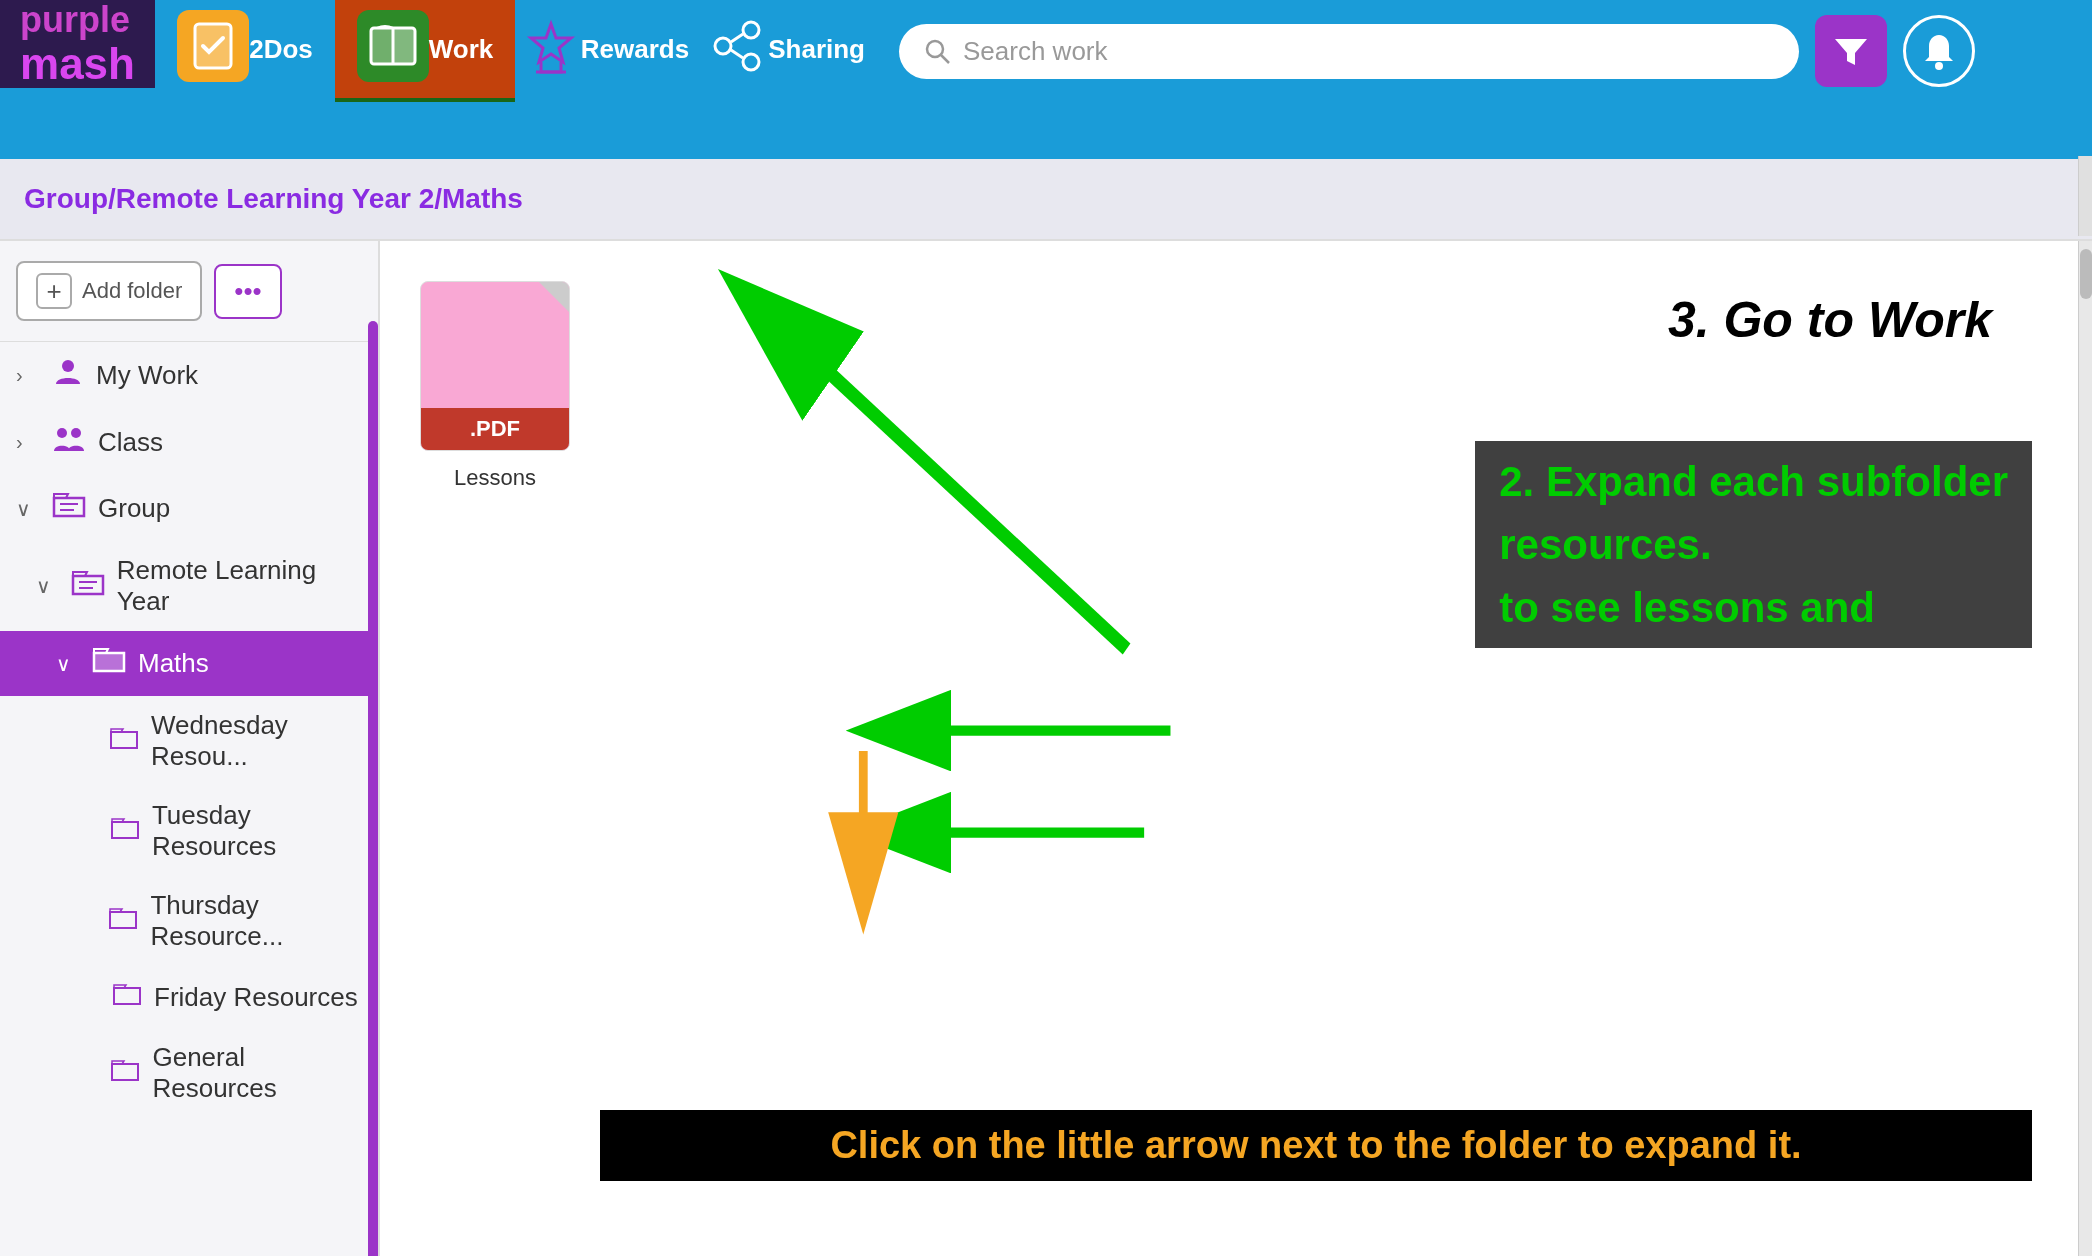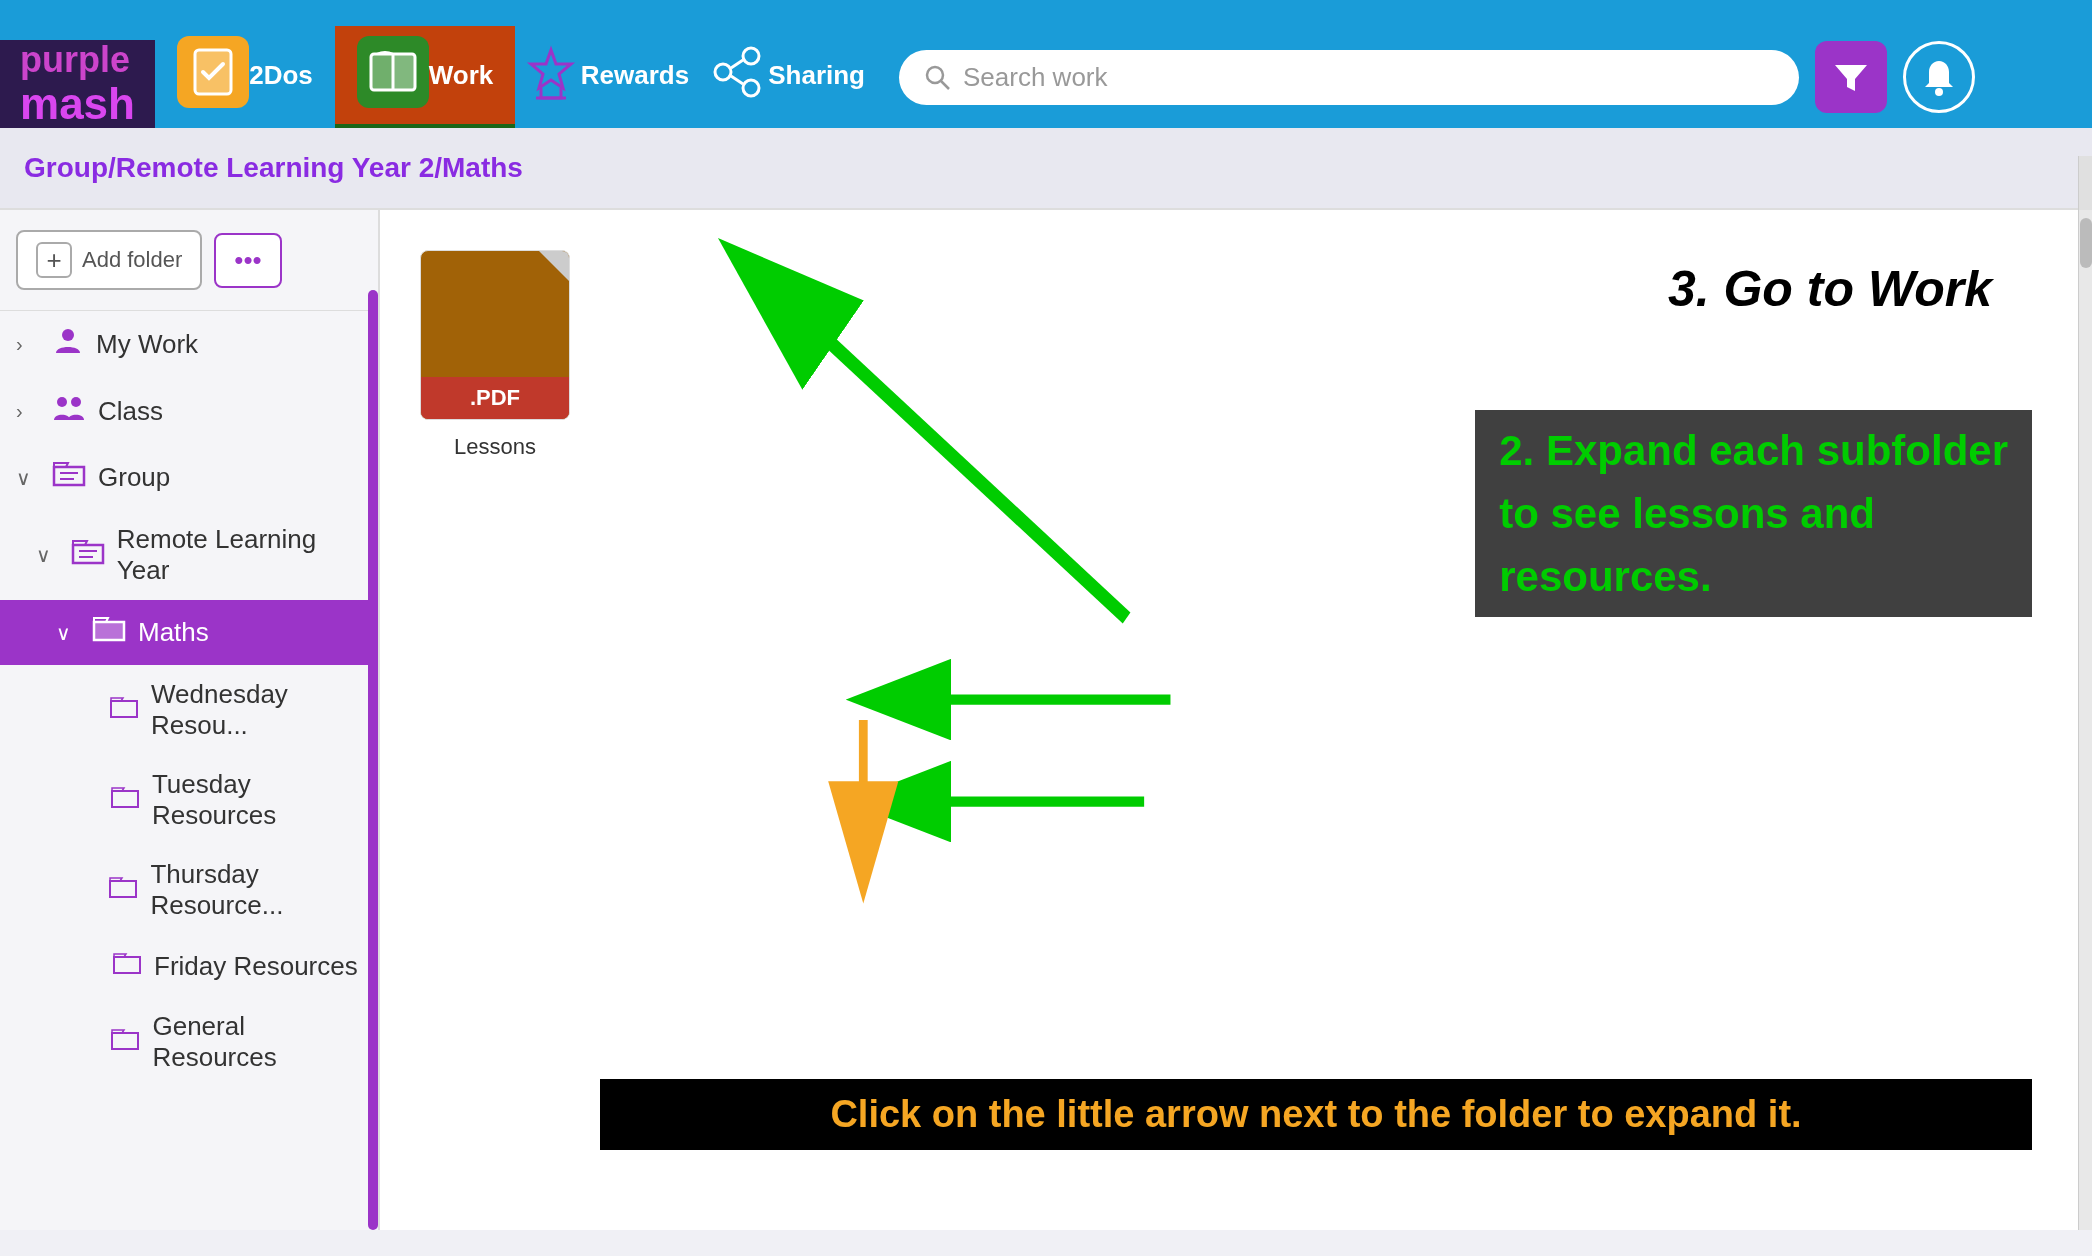"purple" .top-nav { align-items: flex-end -> flex-start; height: 128px -> 159px }
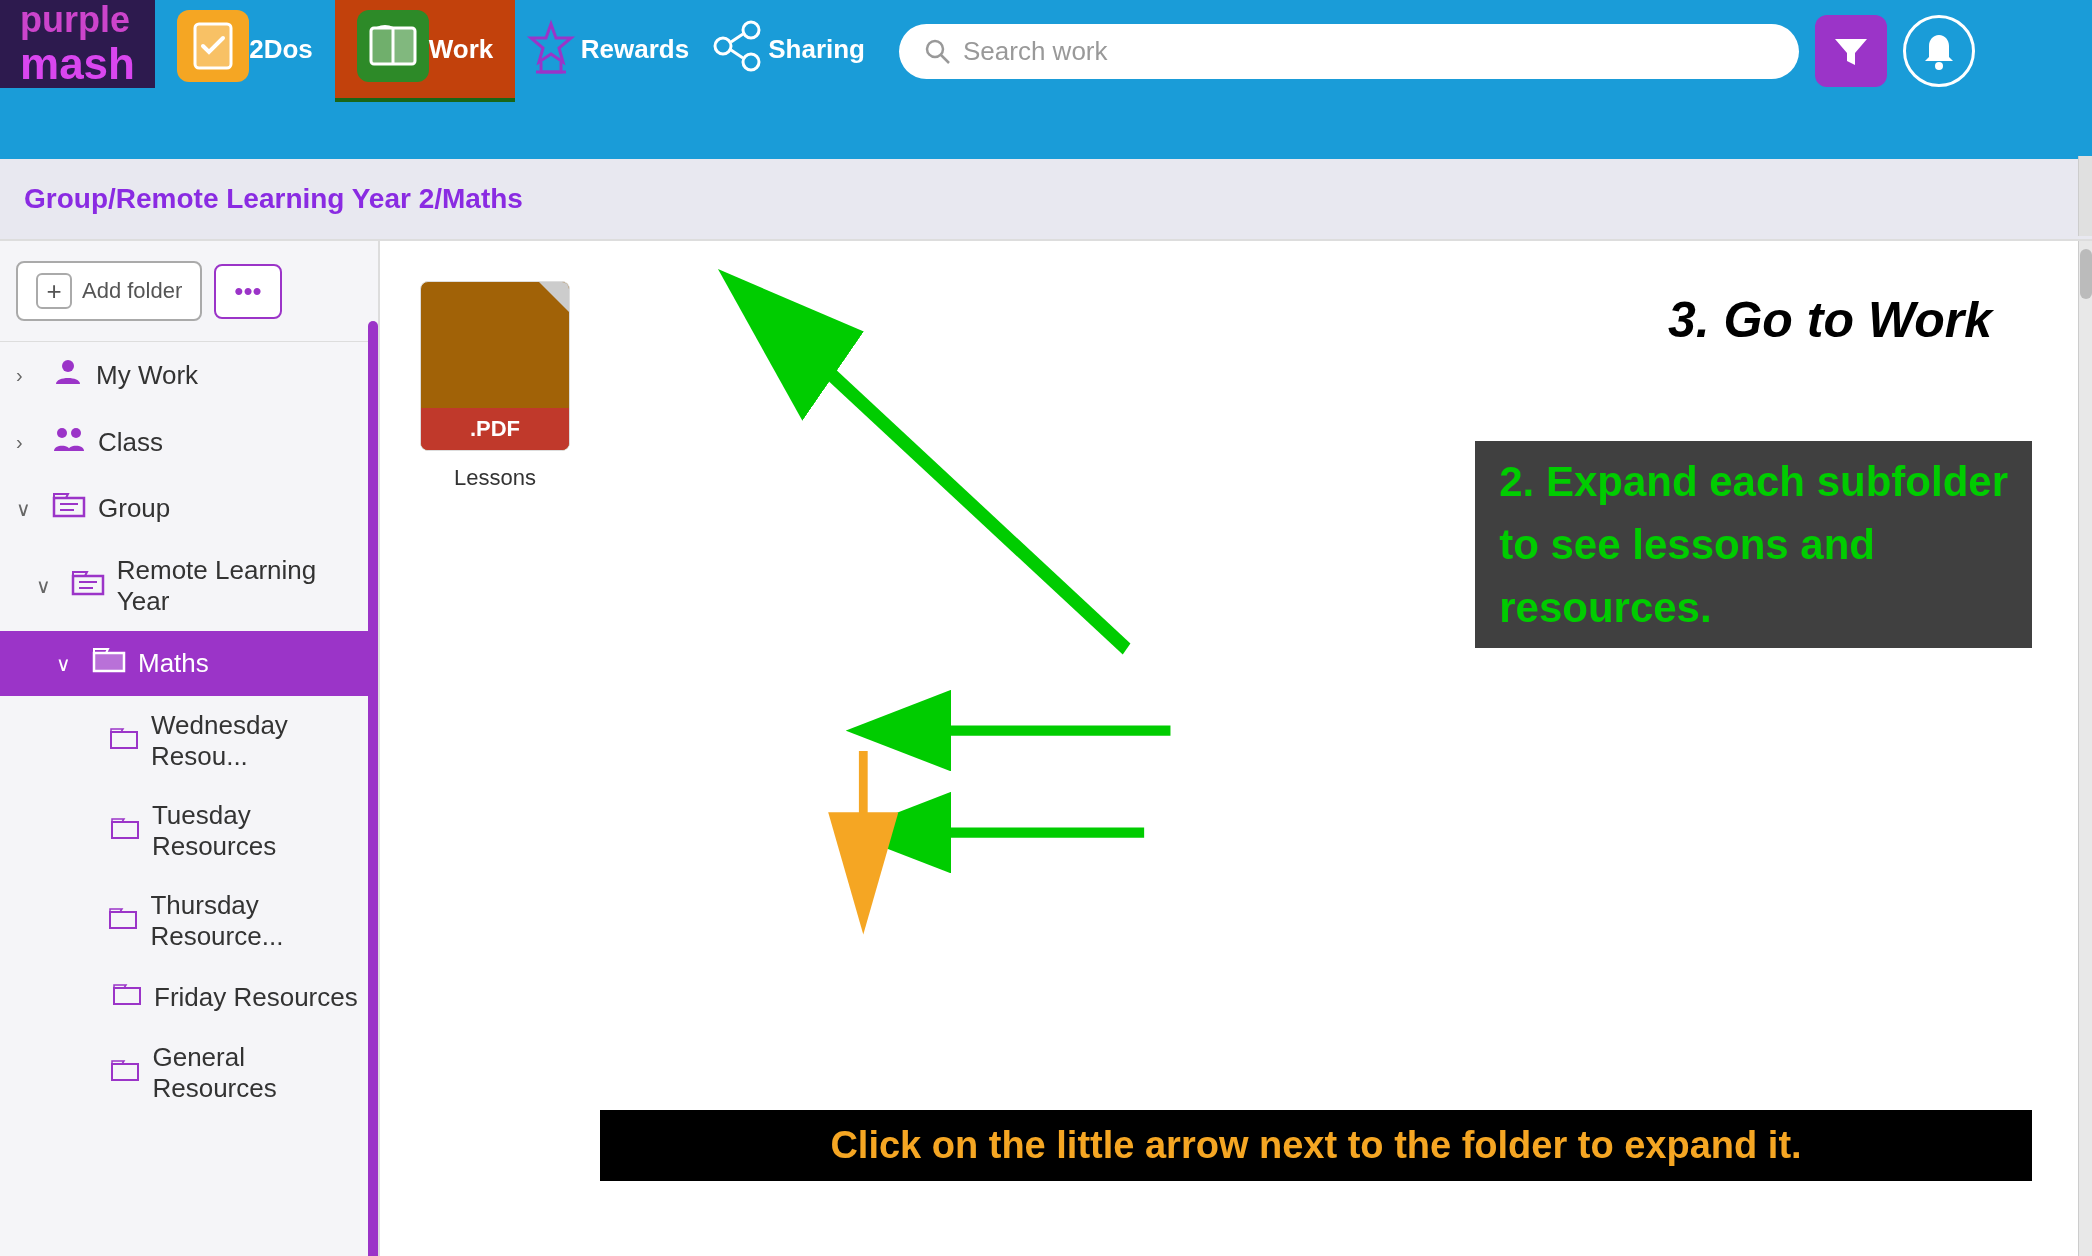".PDF" .pdf-icon { background: #a16207 -> #f9a8d4 }
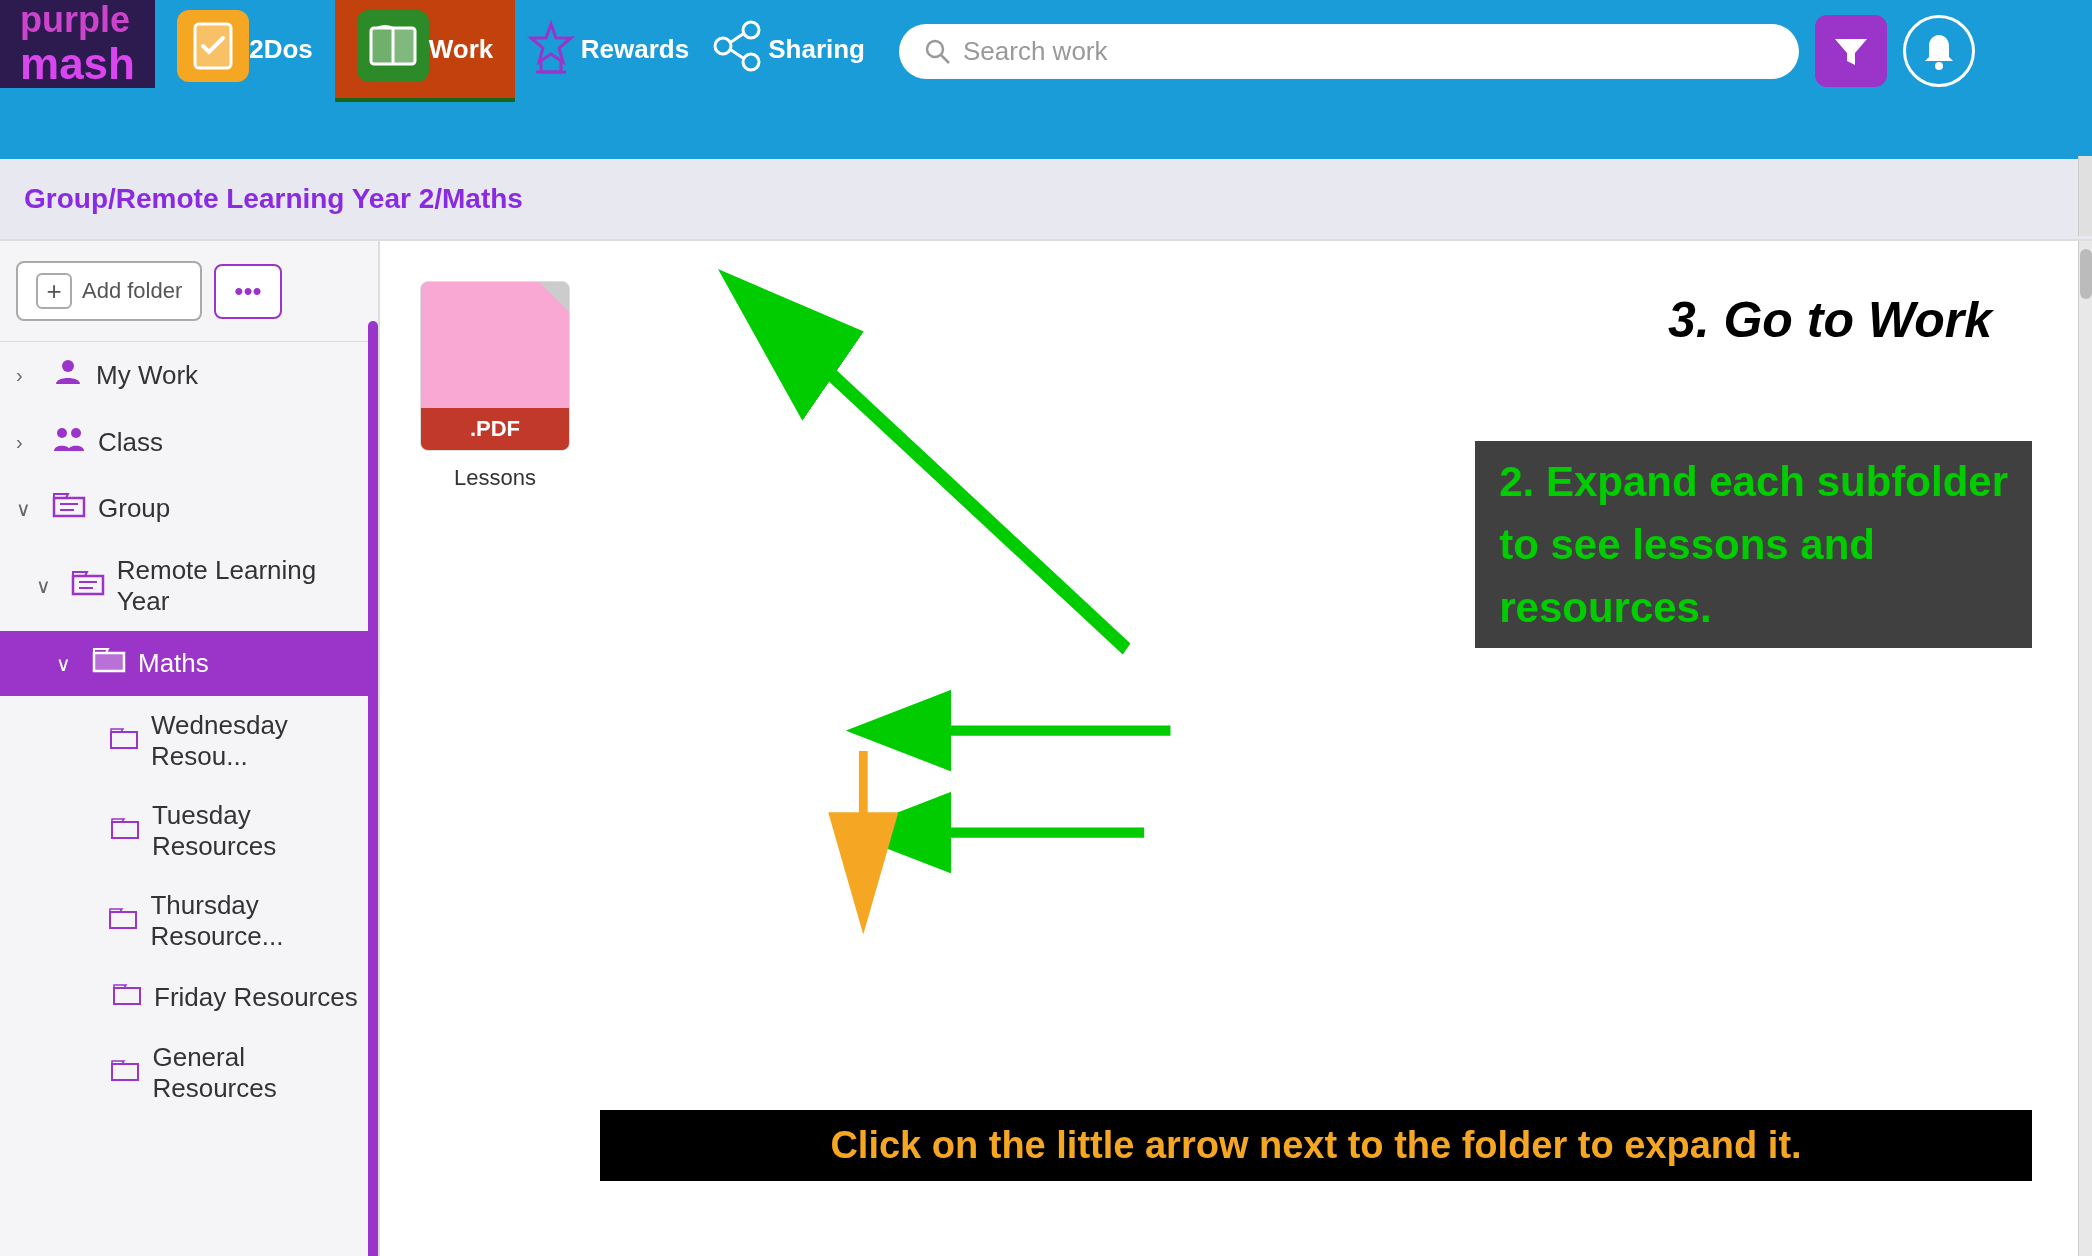"to see lessons and" div { order: before "resources." -> after "resources." }
